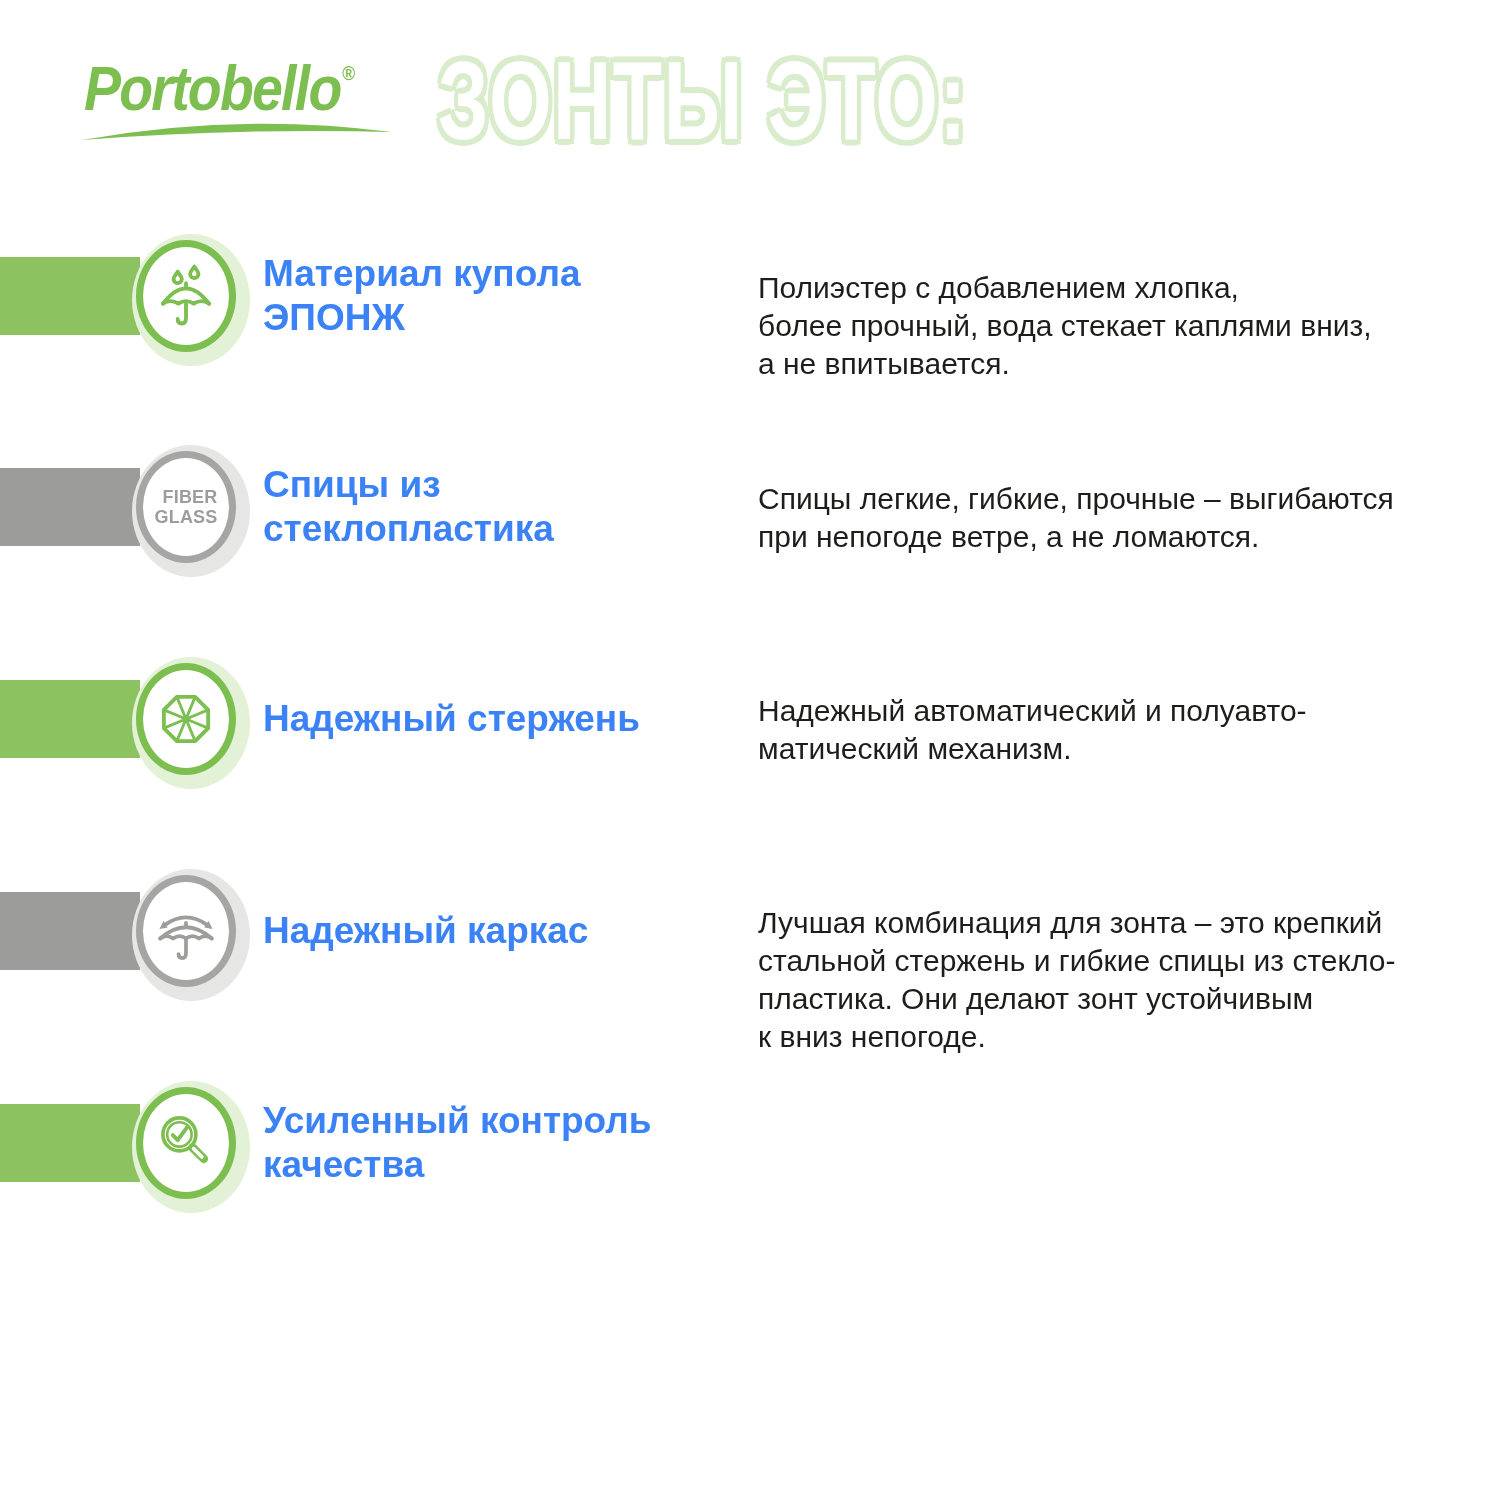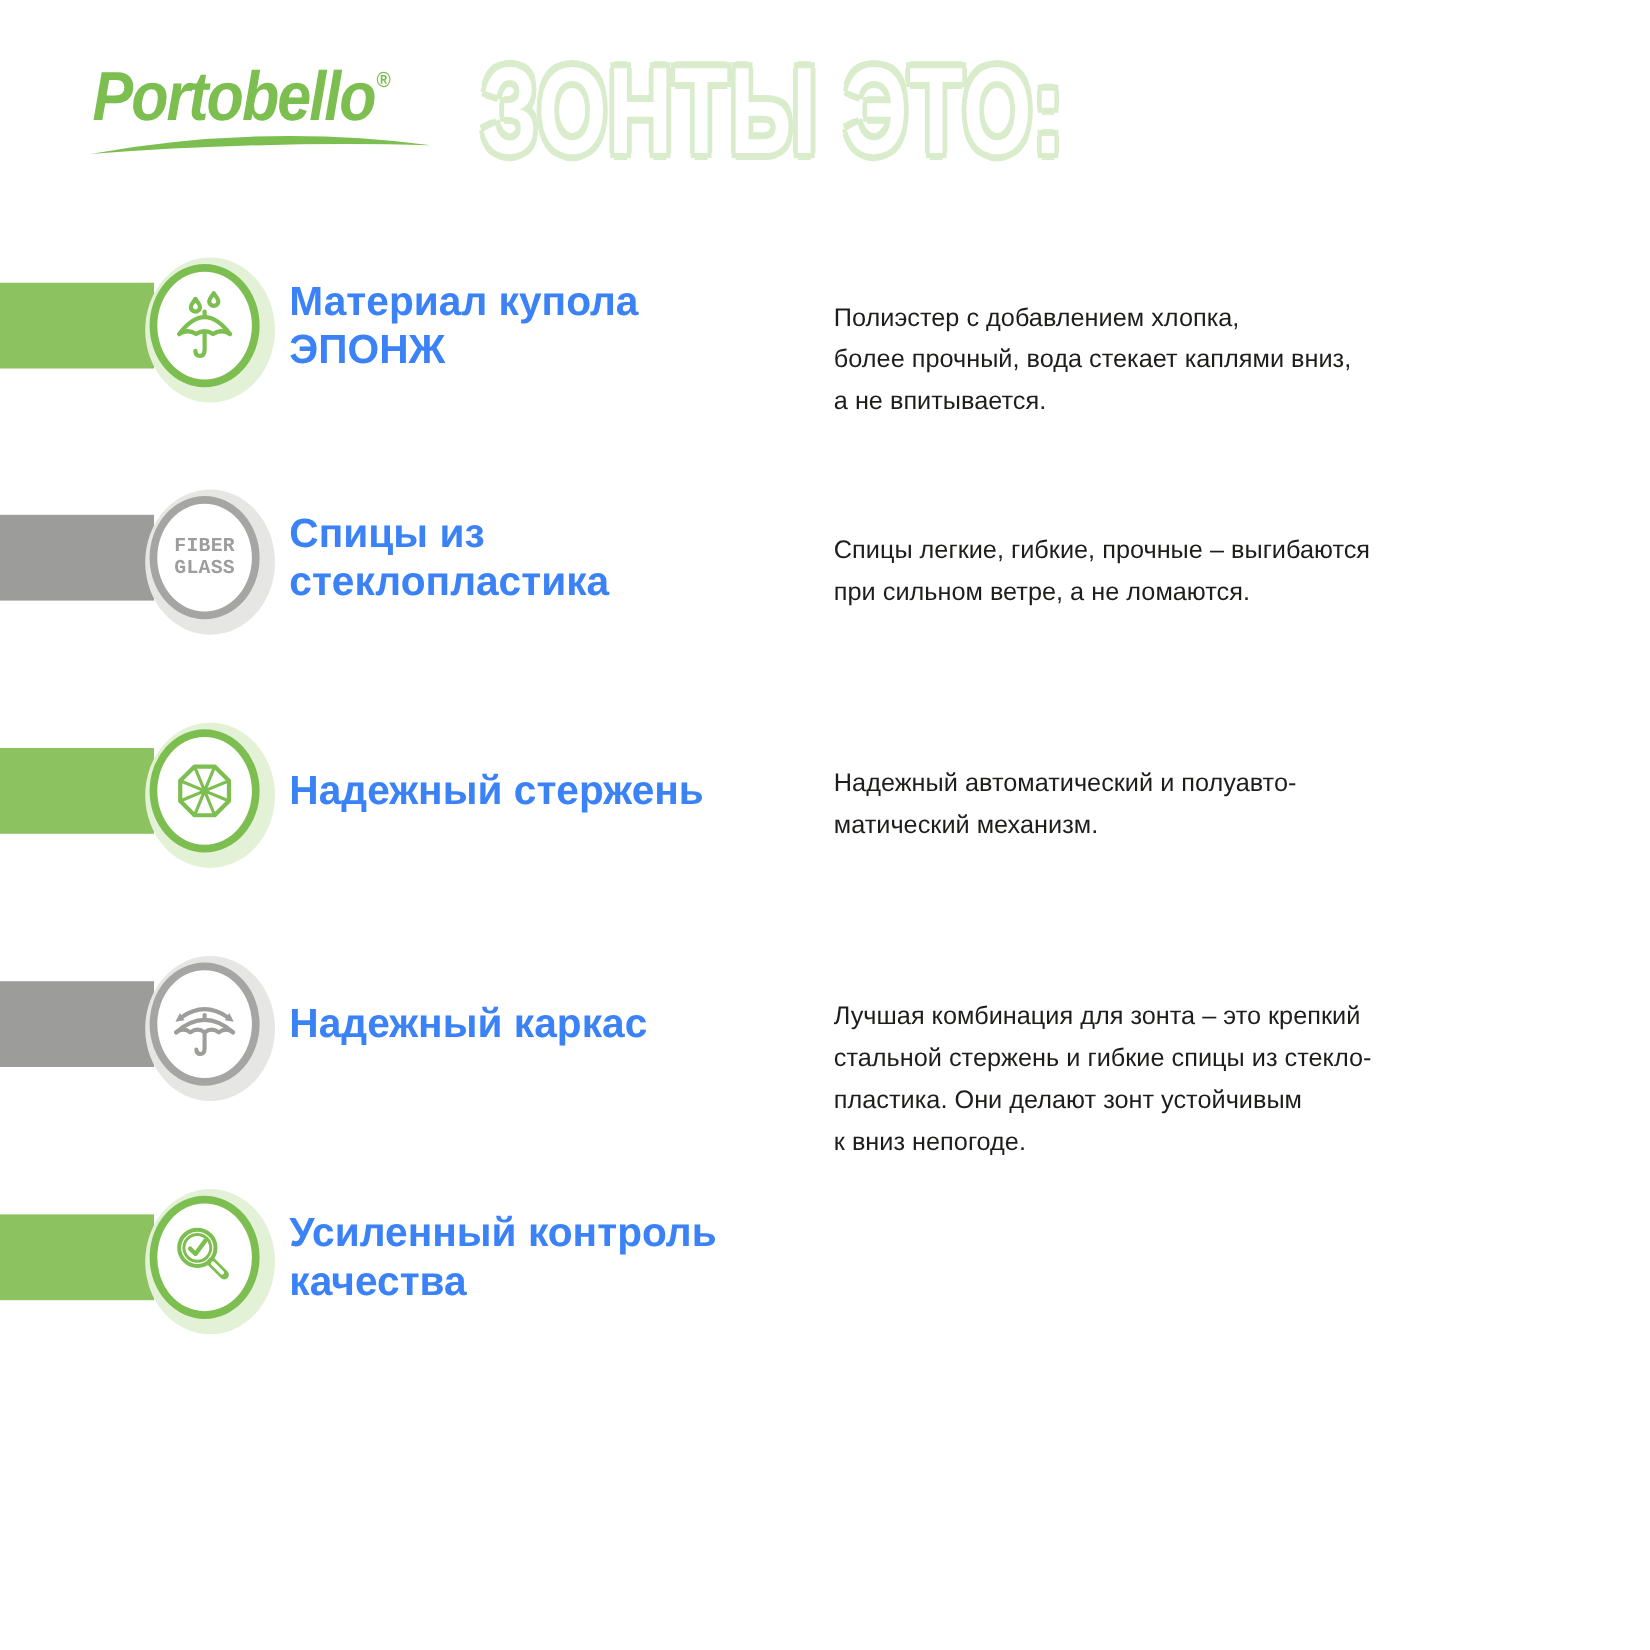"Полиэстер с добавлением хлопка," .desc { font-size: 23px -> 30px }
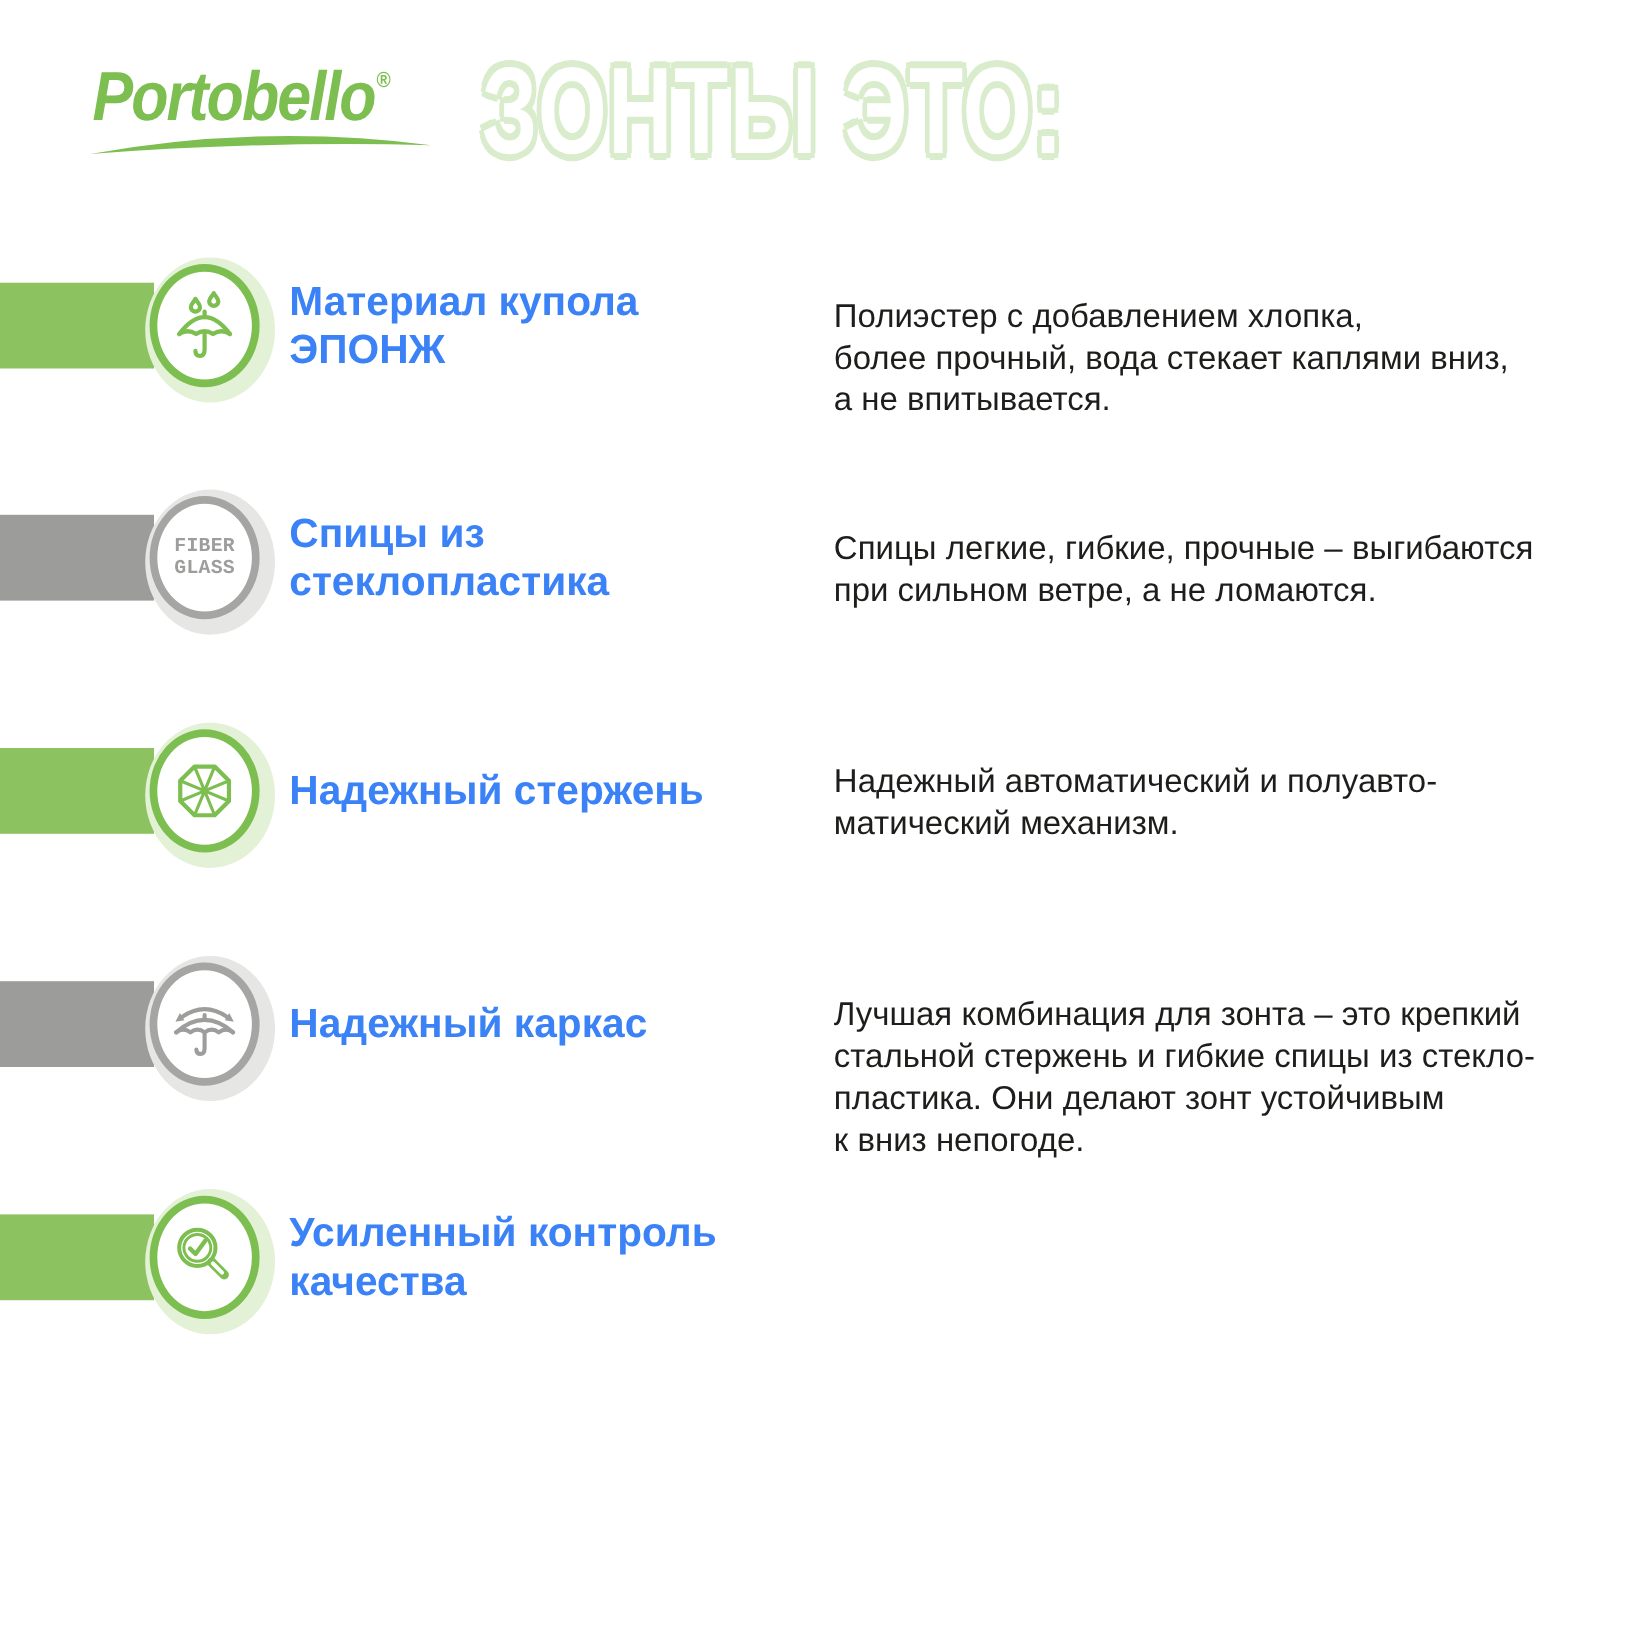"FIBER" .badge { font-family: Liberation Mono, monospace -> none; text-align: left -> right }
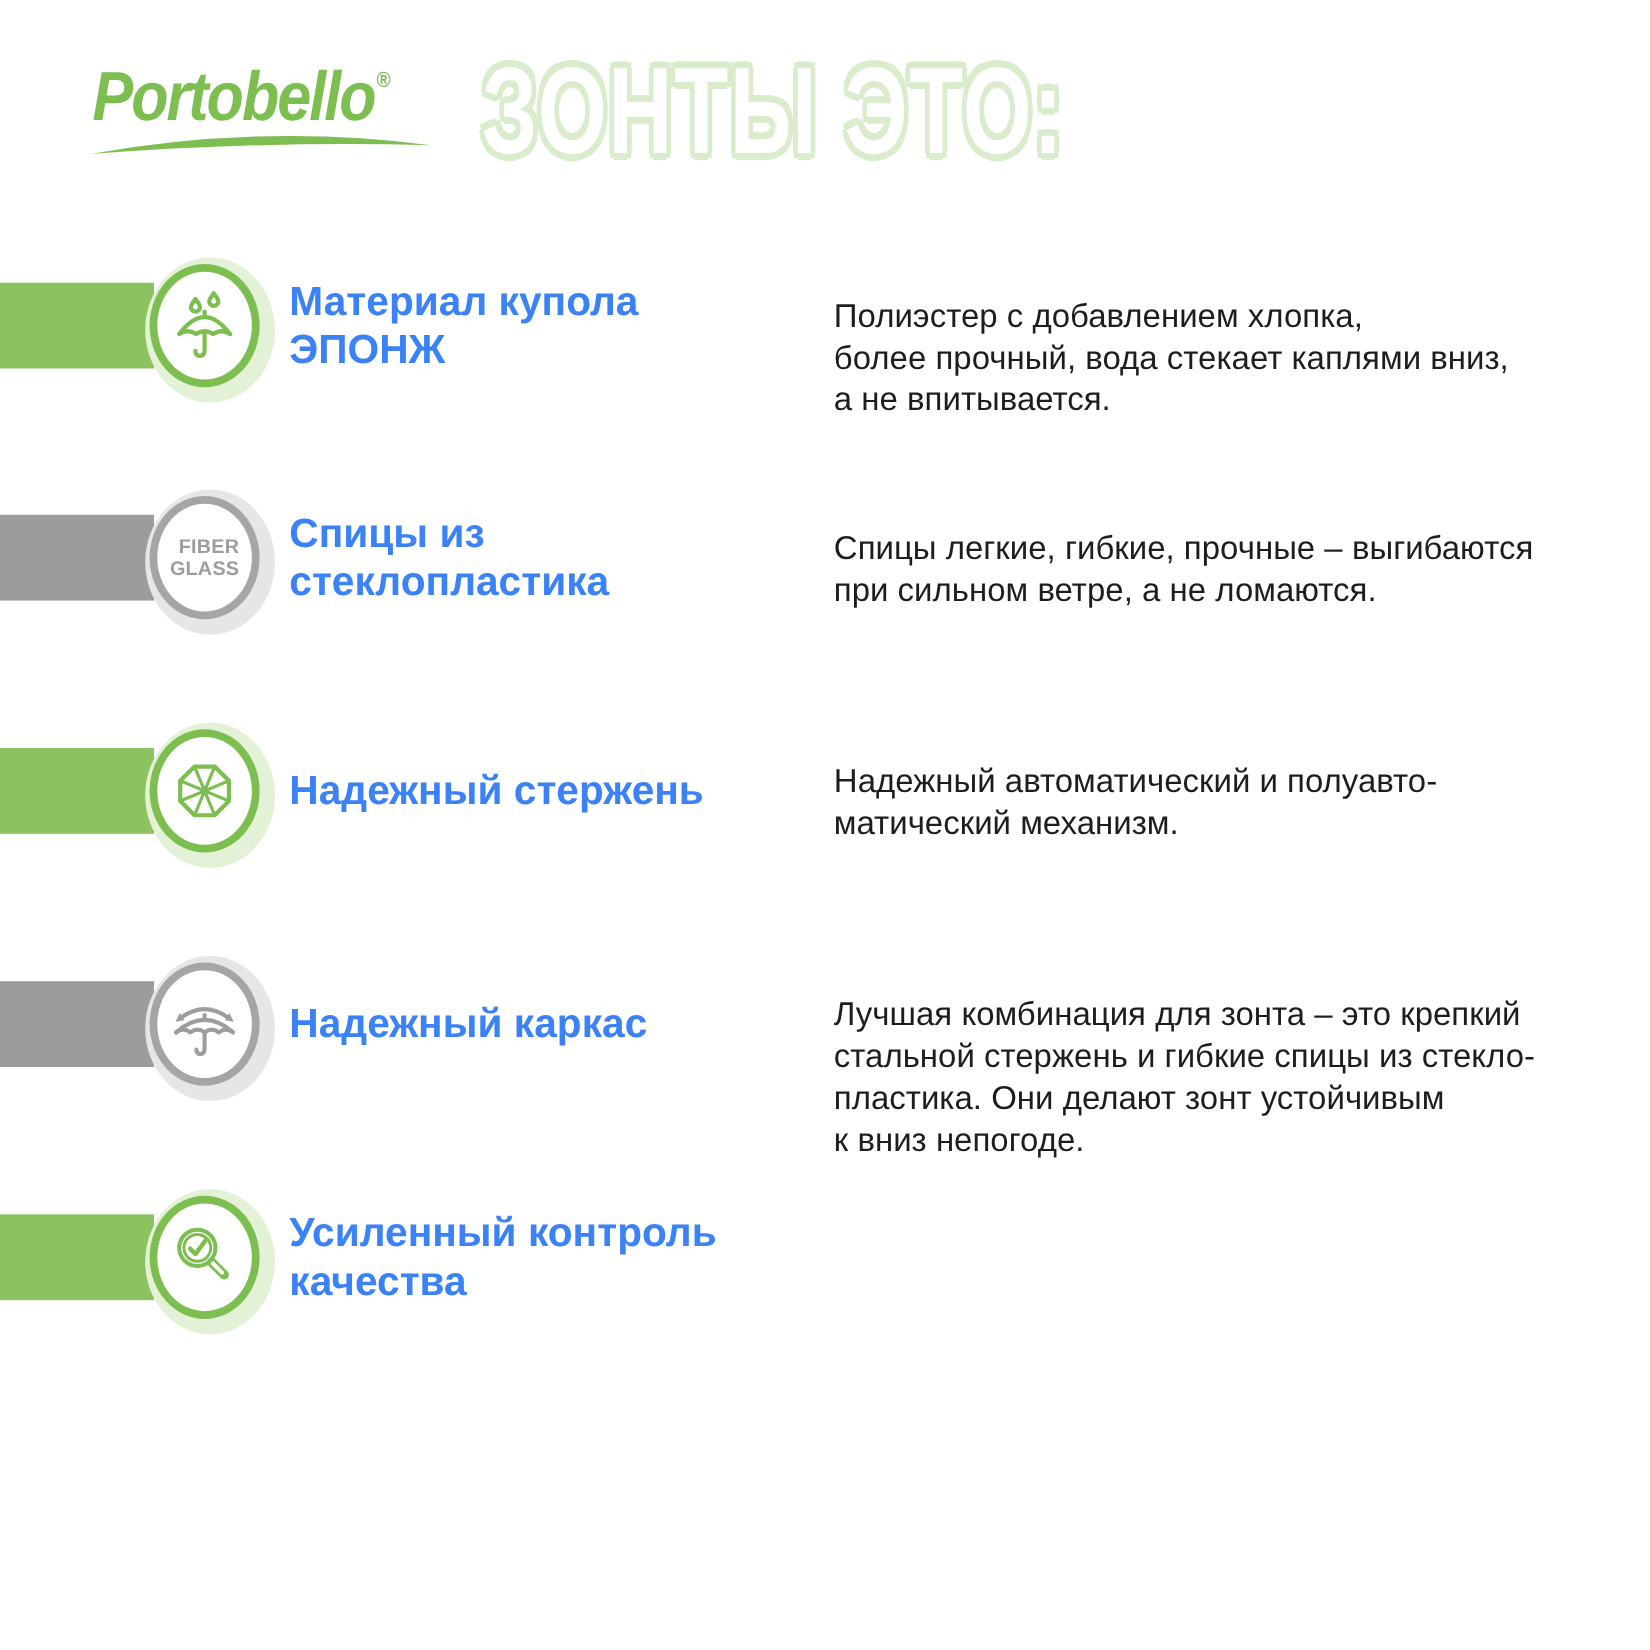"Спицы легкие, гибкие, прочные –" p.desc { text: сильном -> непогоде }
